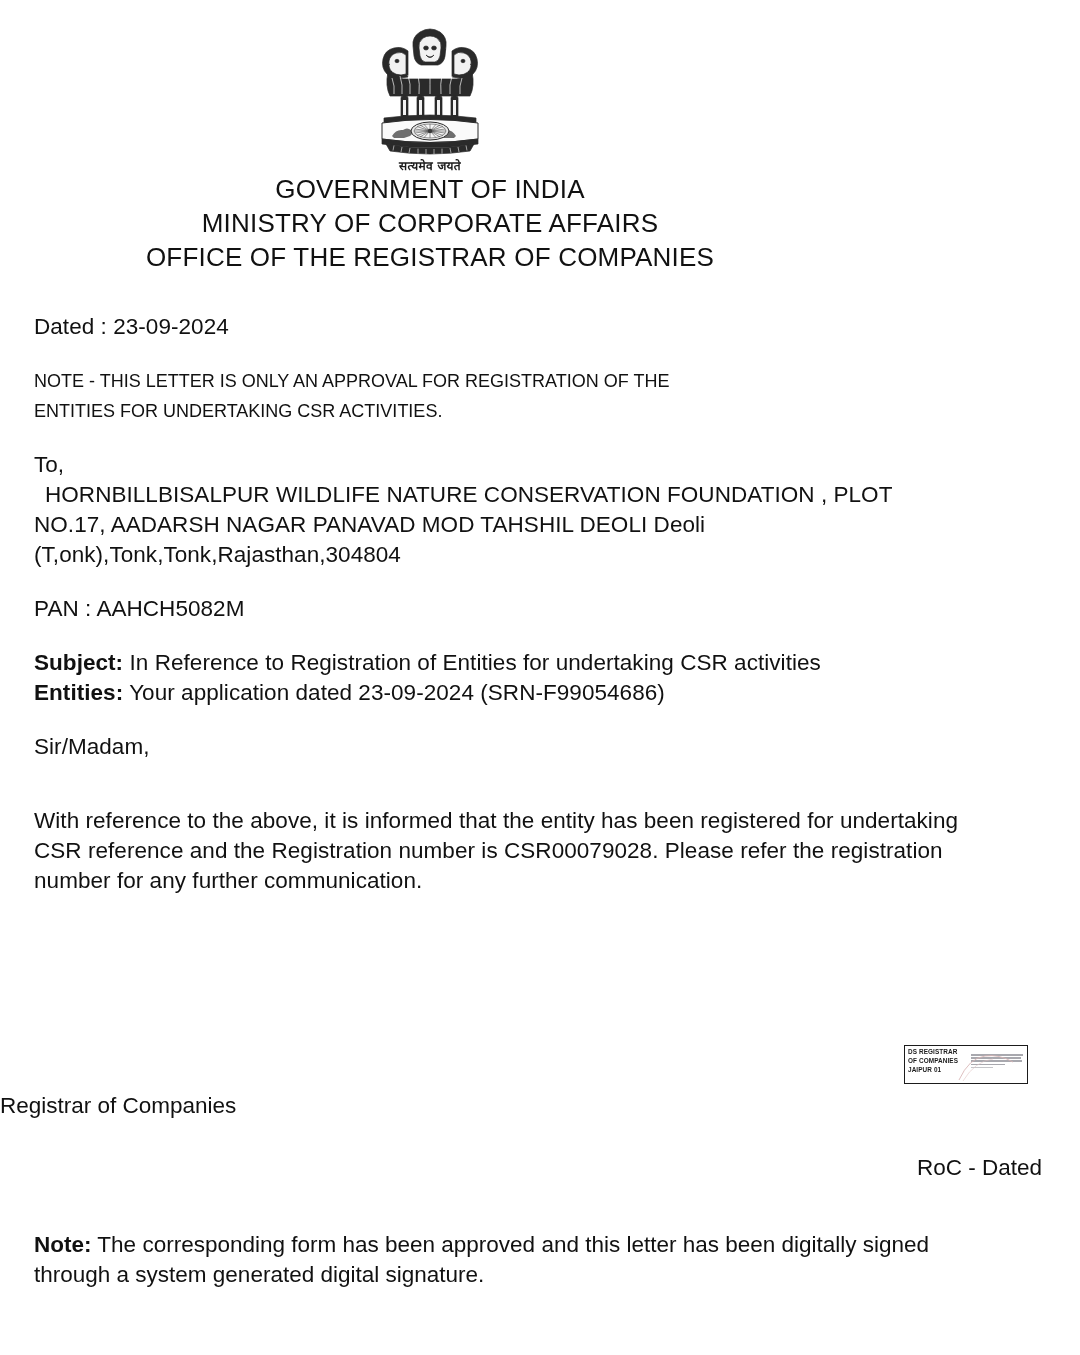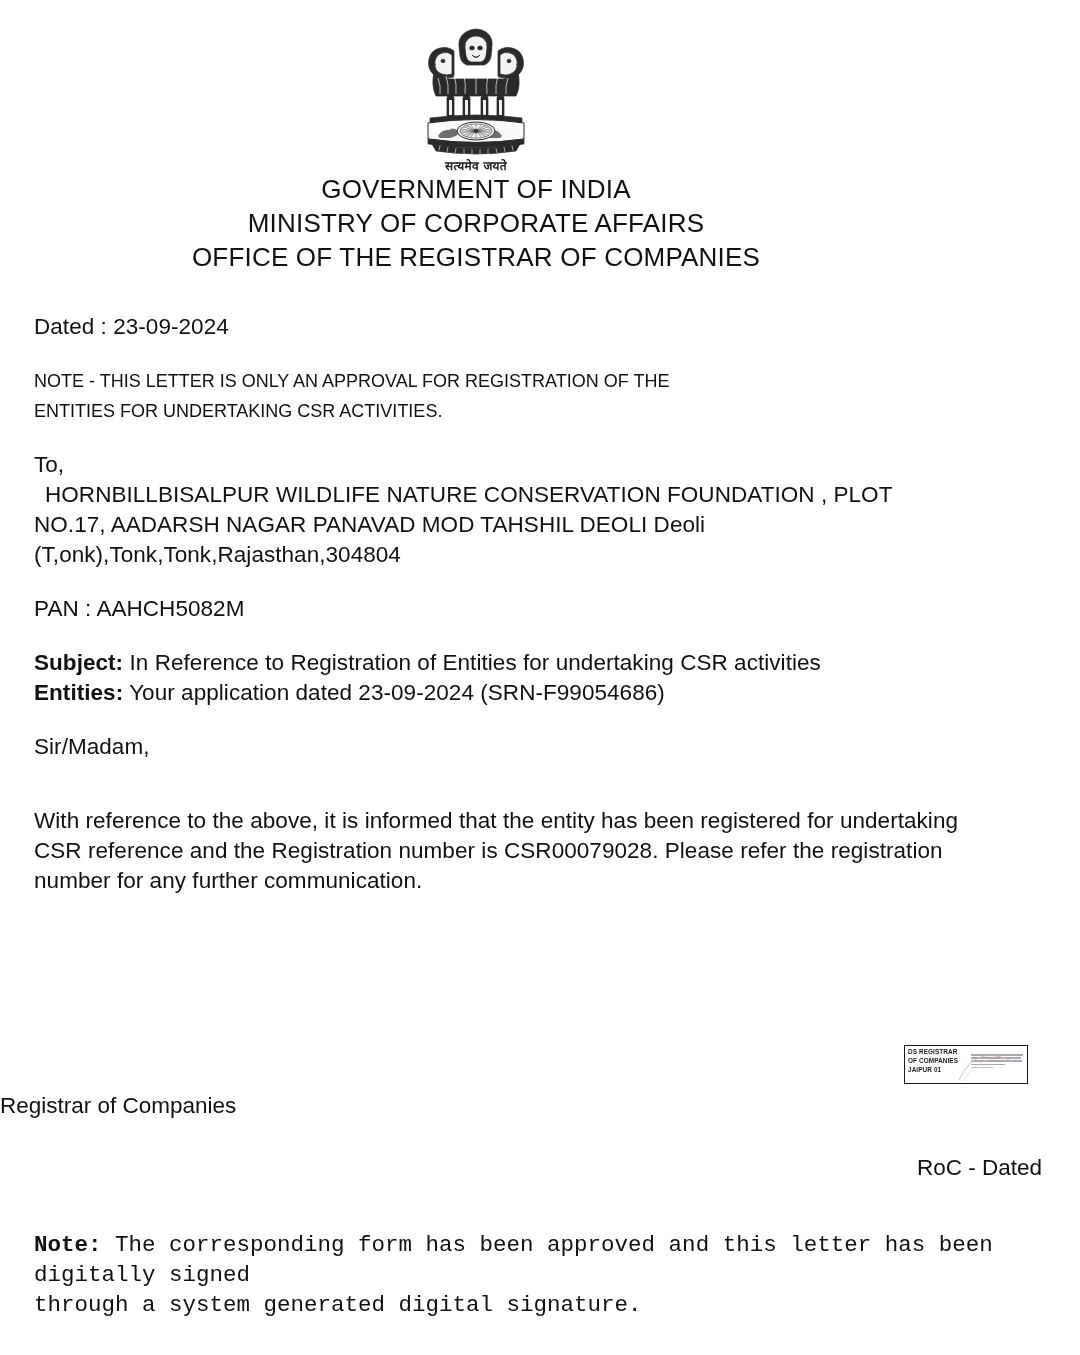"सत्यमेव जयते" .header-block { padding-left: 46px -> none }
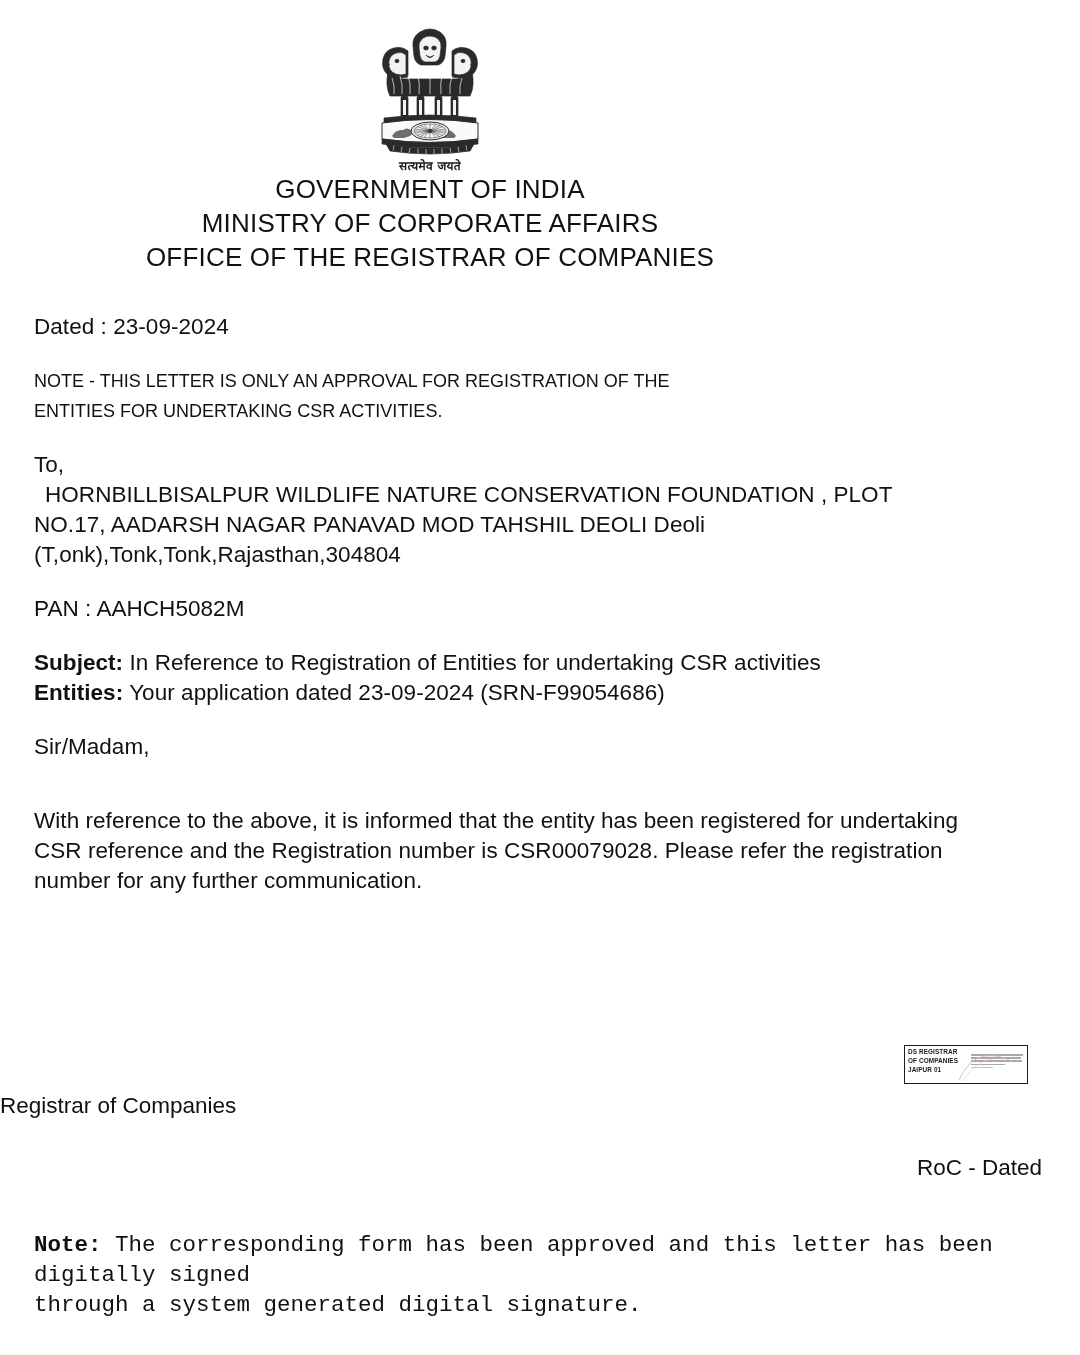"Note: The corresponding form has" .footer-note { font-family: Liberation Mono, monospace -> none }
